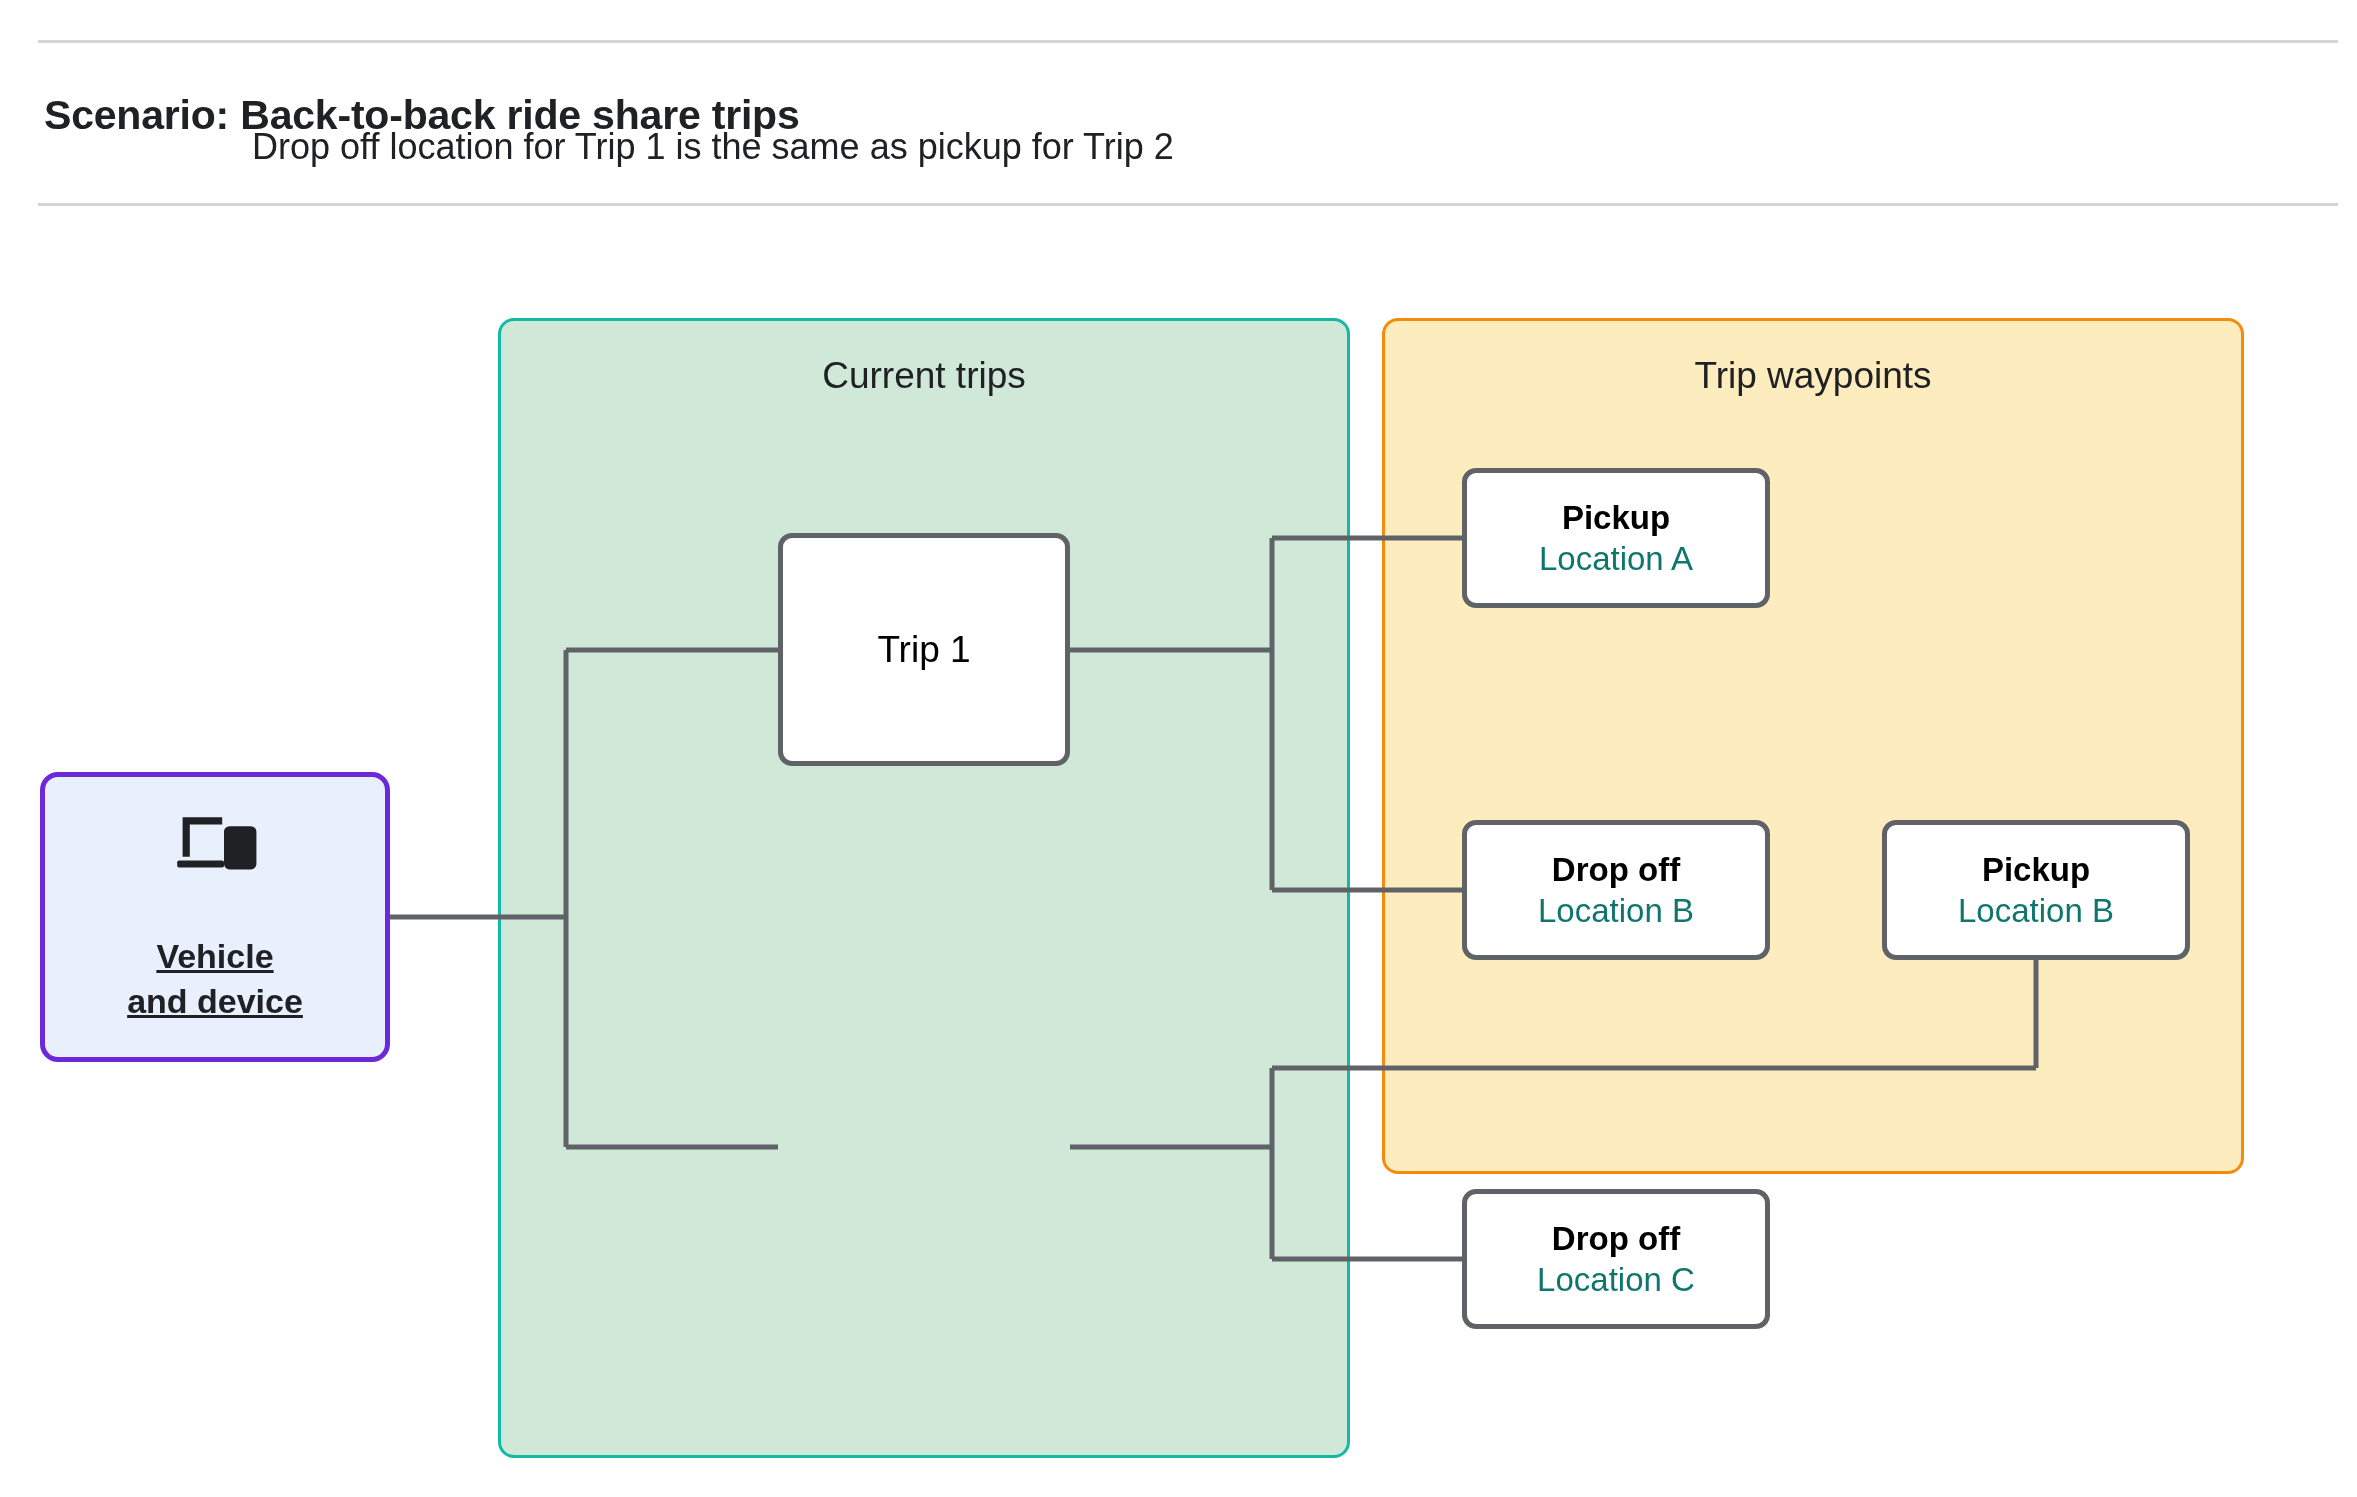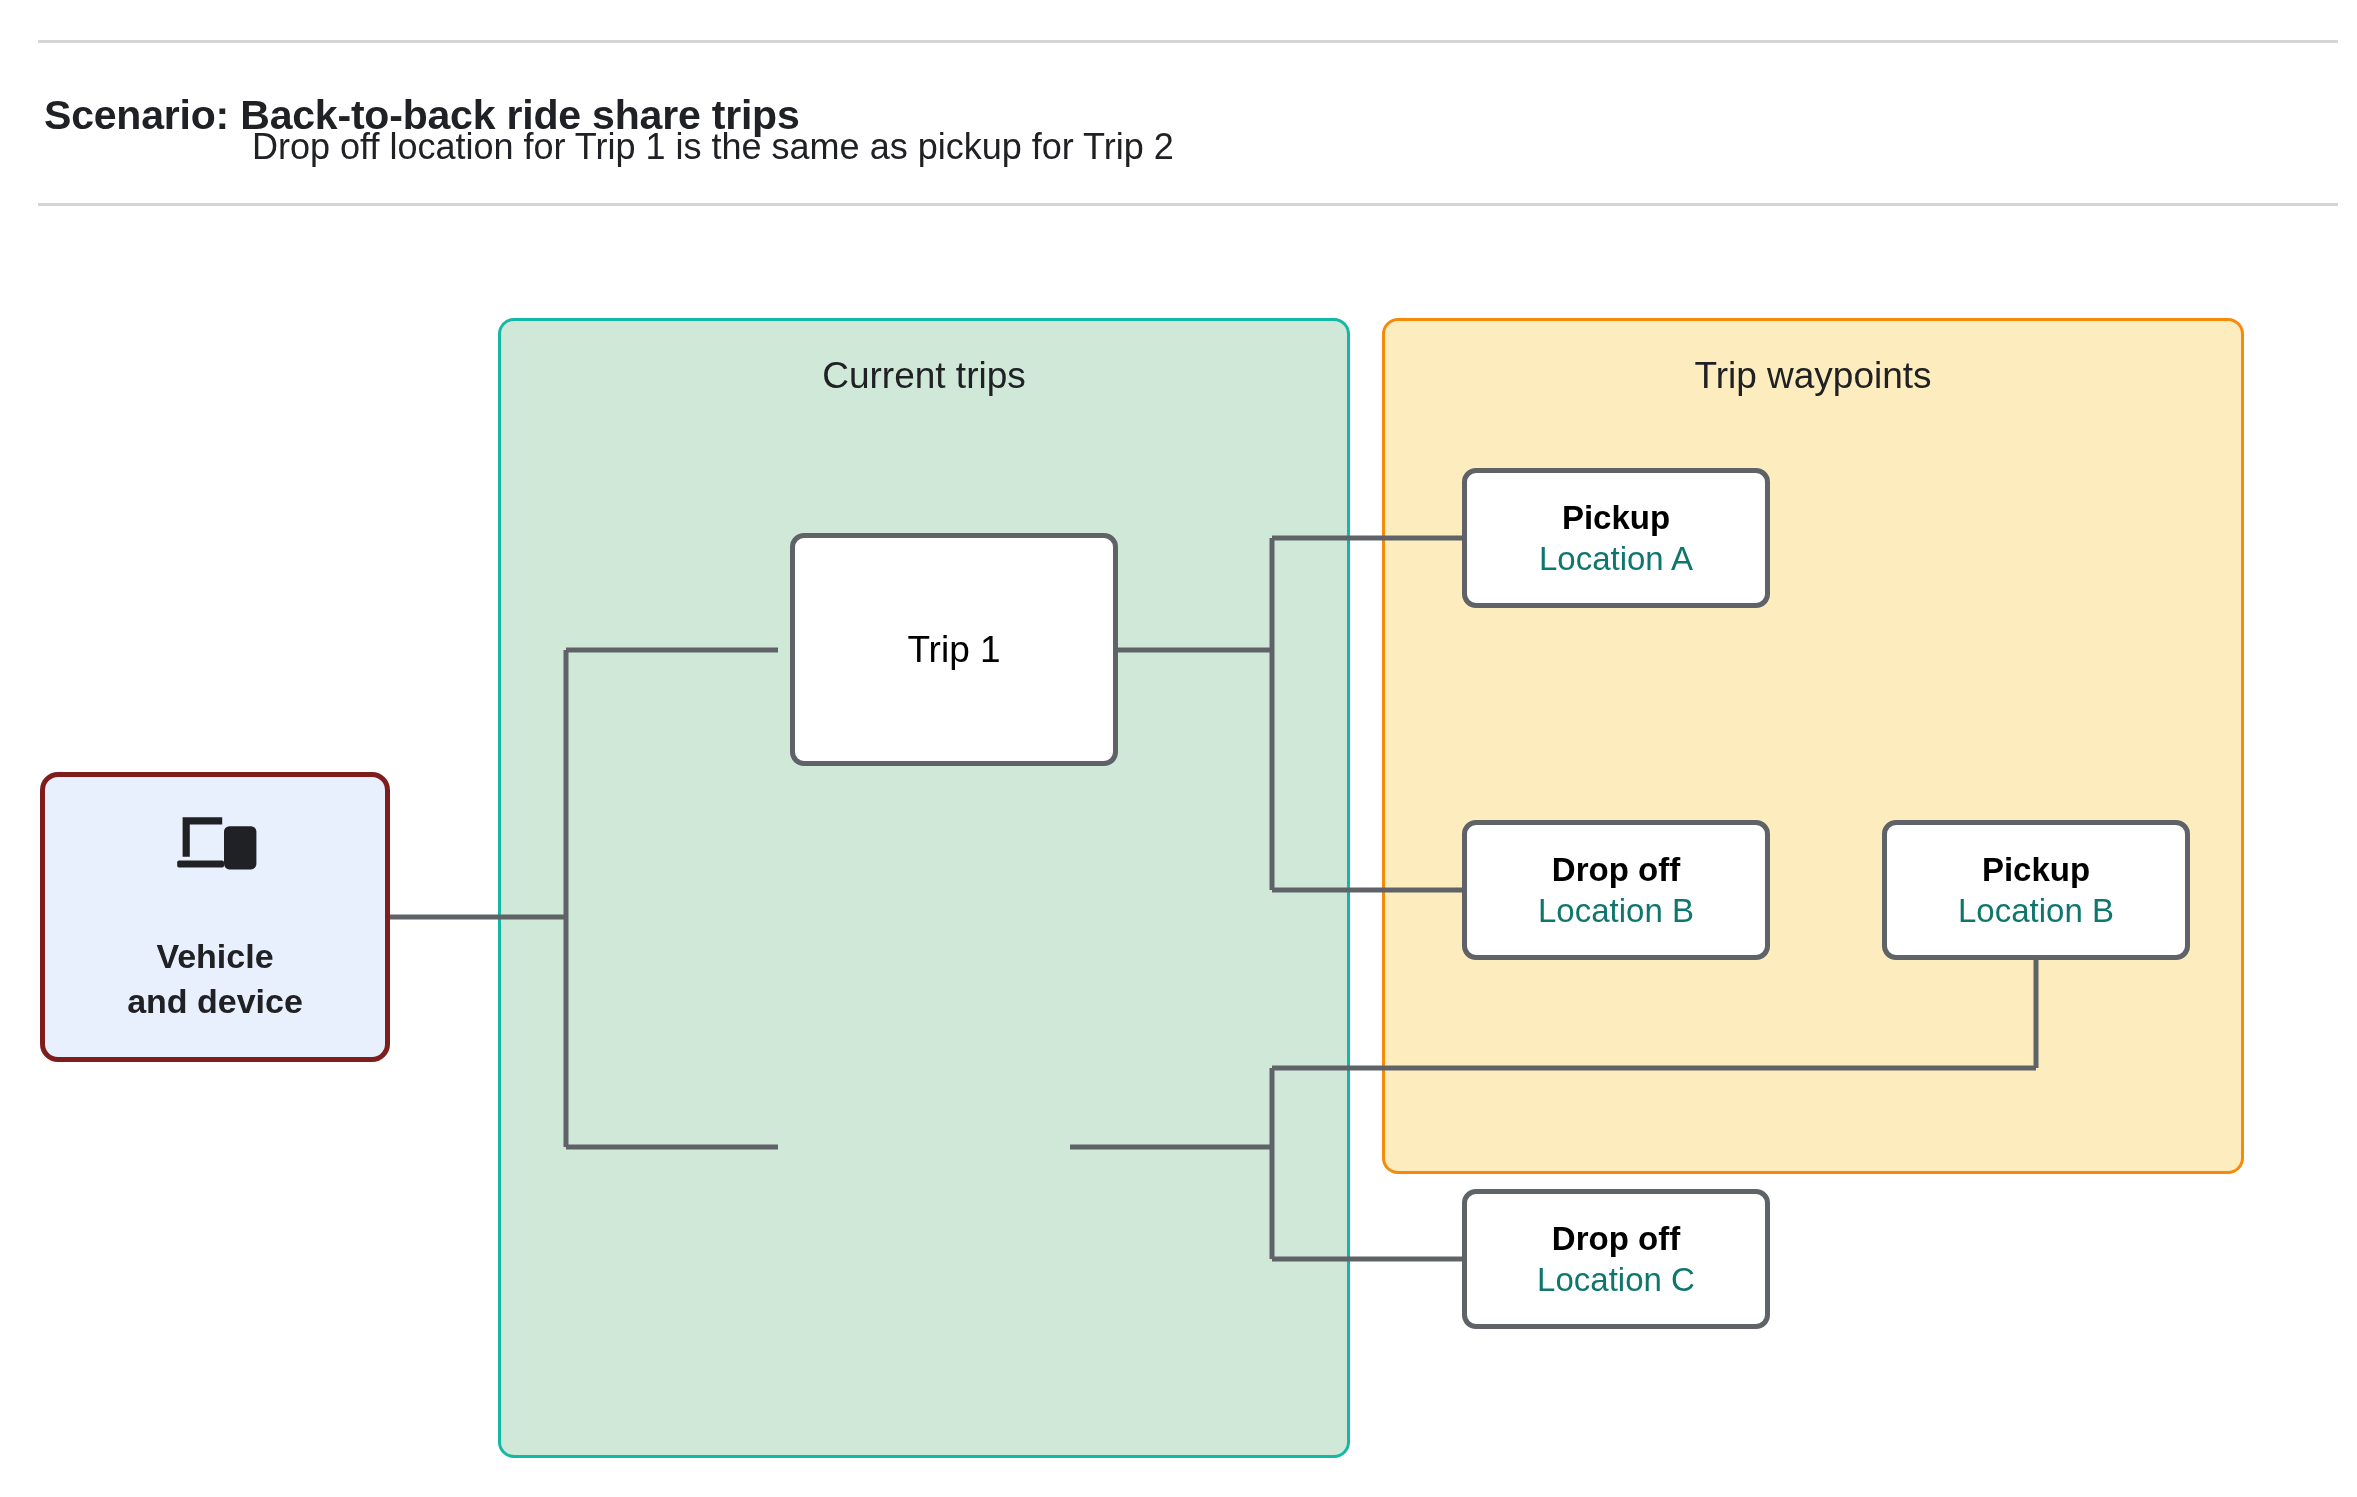"Trip 1" #node-trip-1 { margin-left: 12px -> none; width: 328px -> 292px }
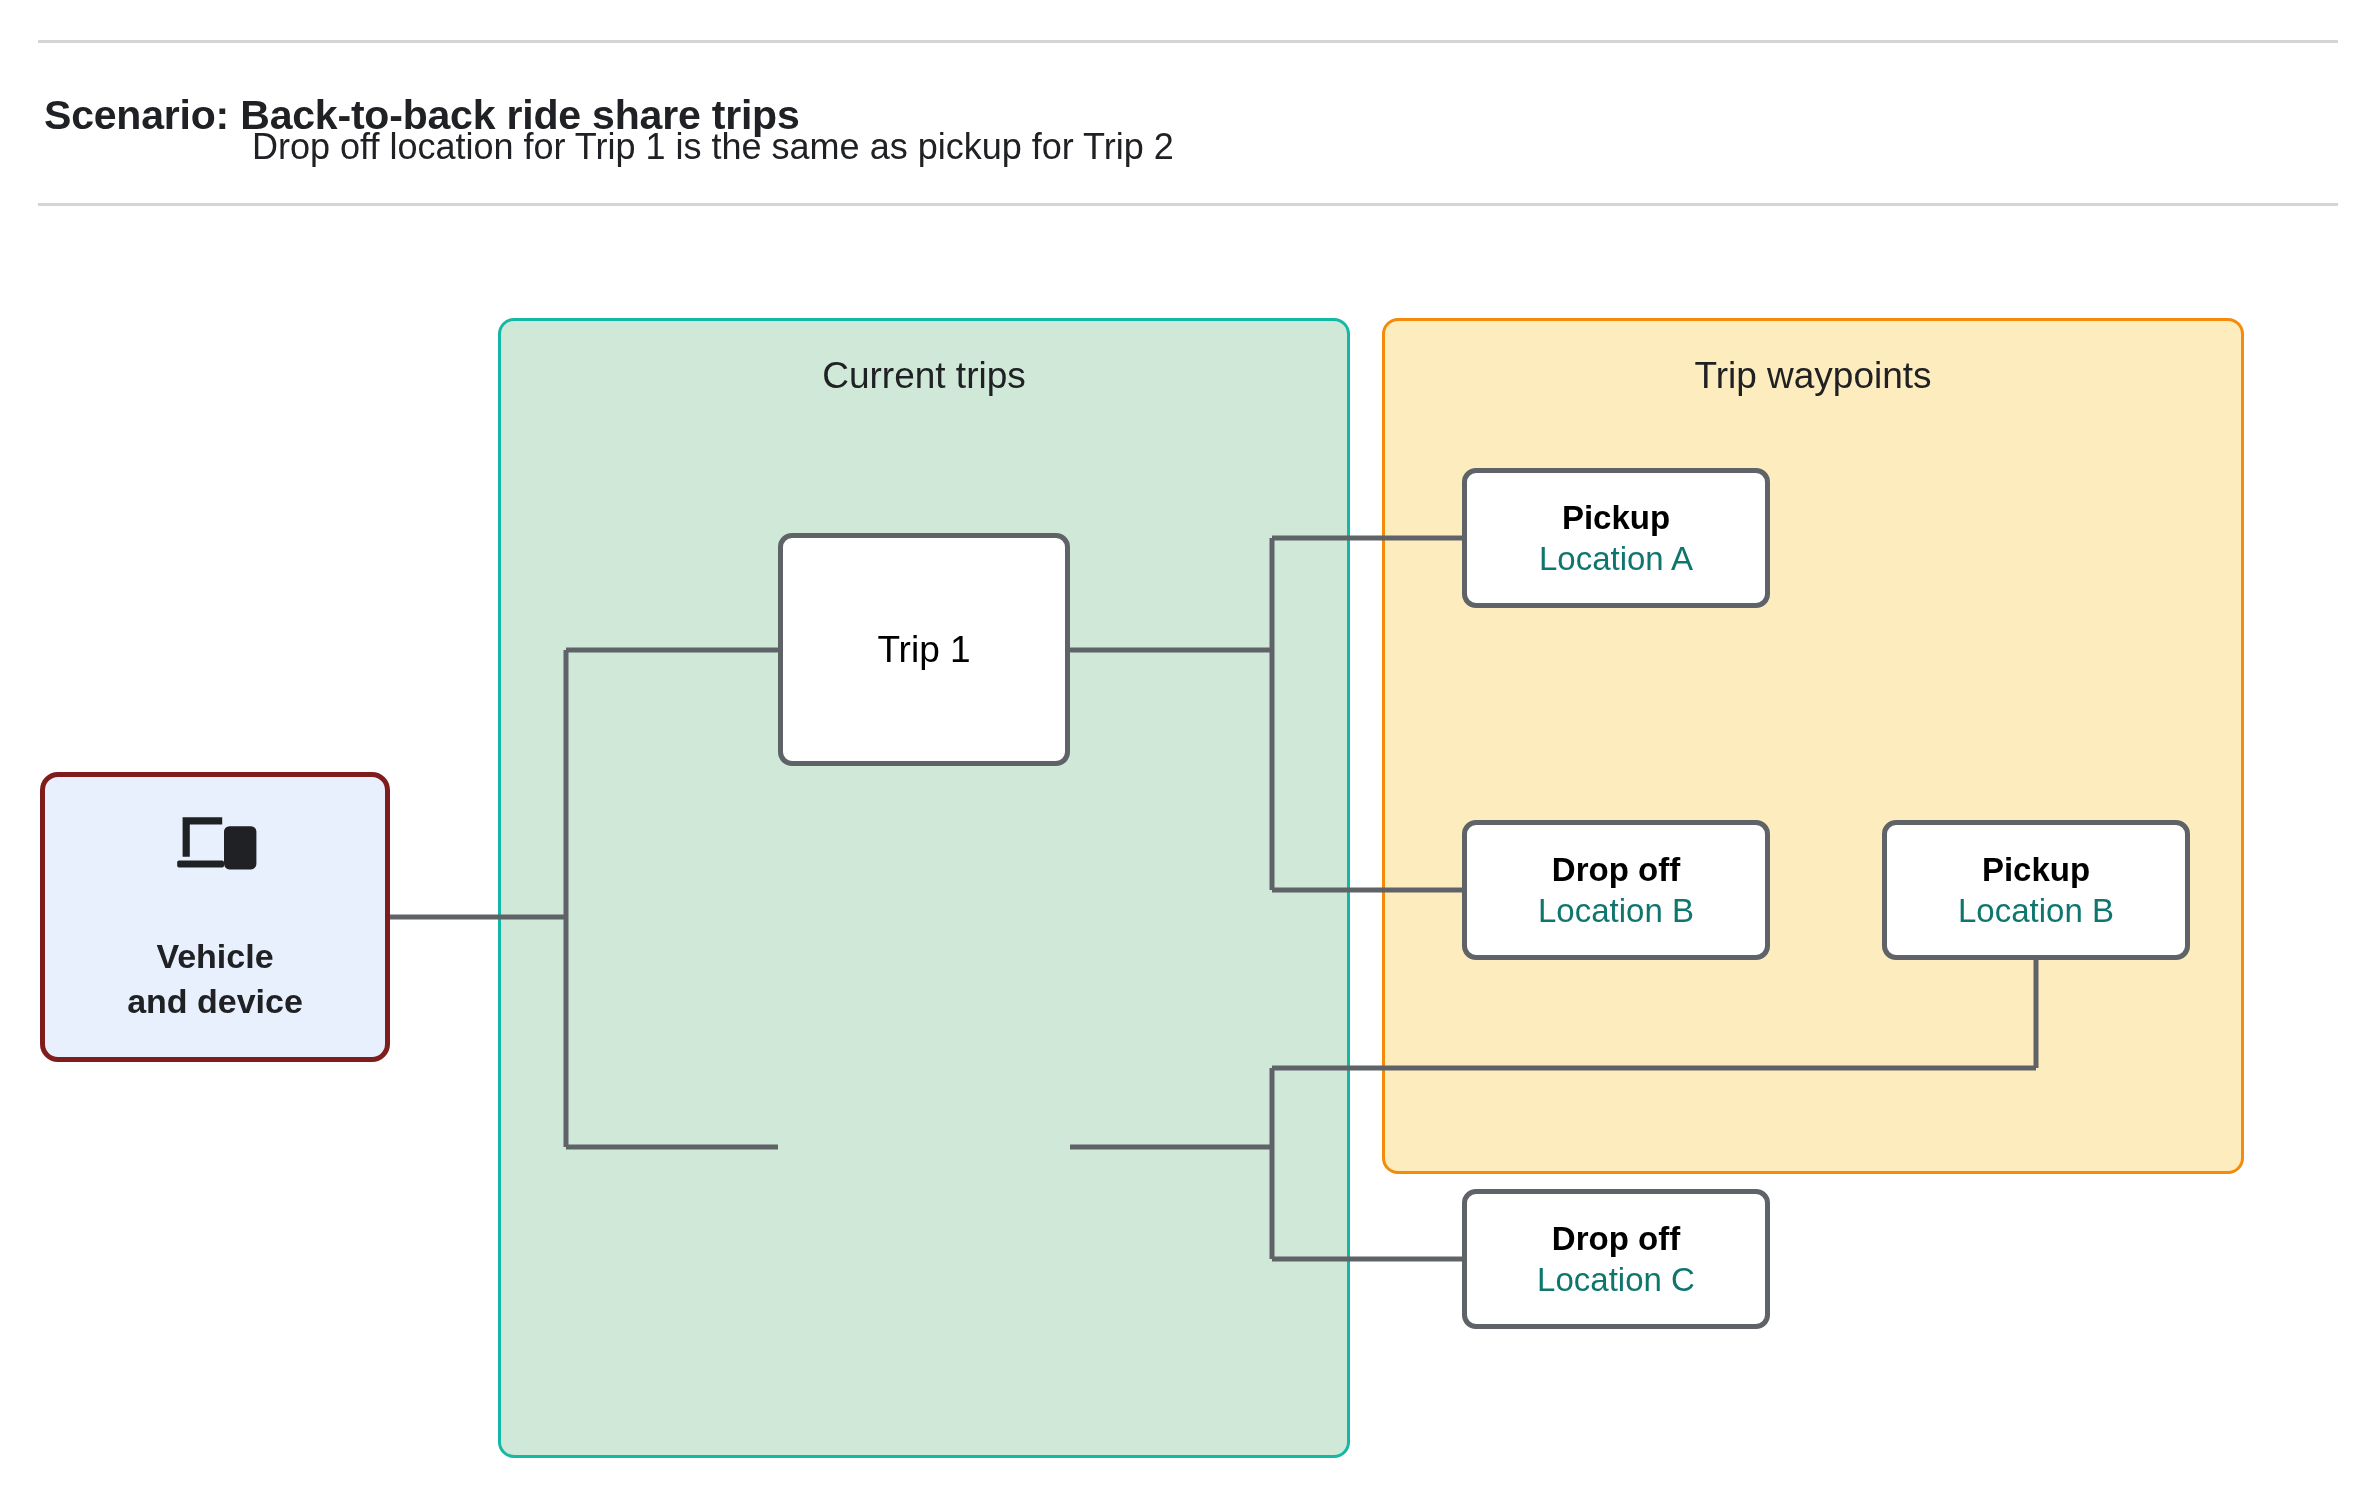"Vehicle" #node-vehicle { border: 5px solid #7f1d1d -> 5px solid #6d28d9; text-decoration: none -> underline }
